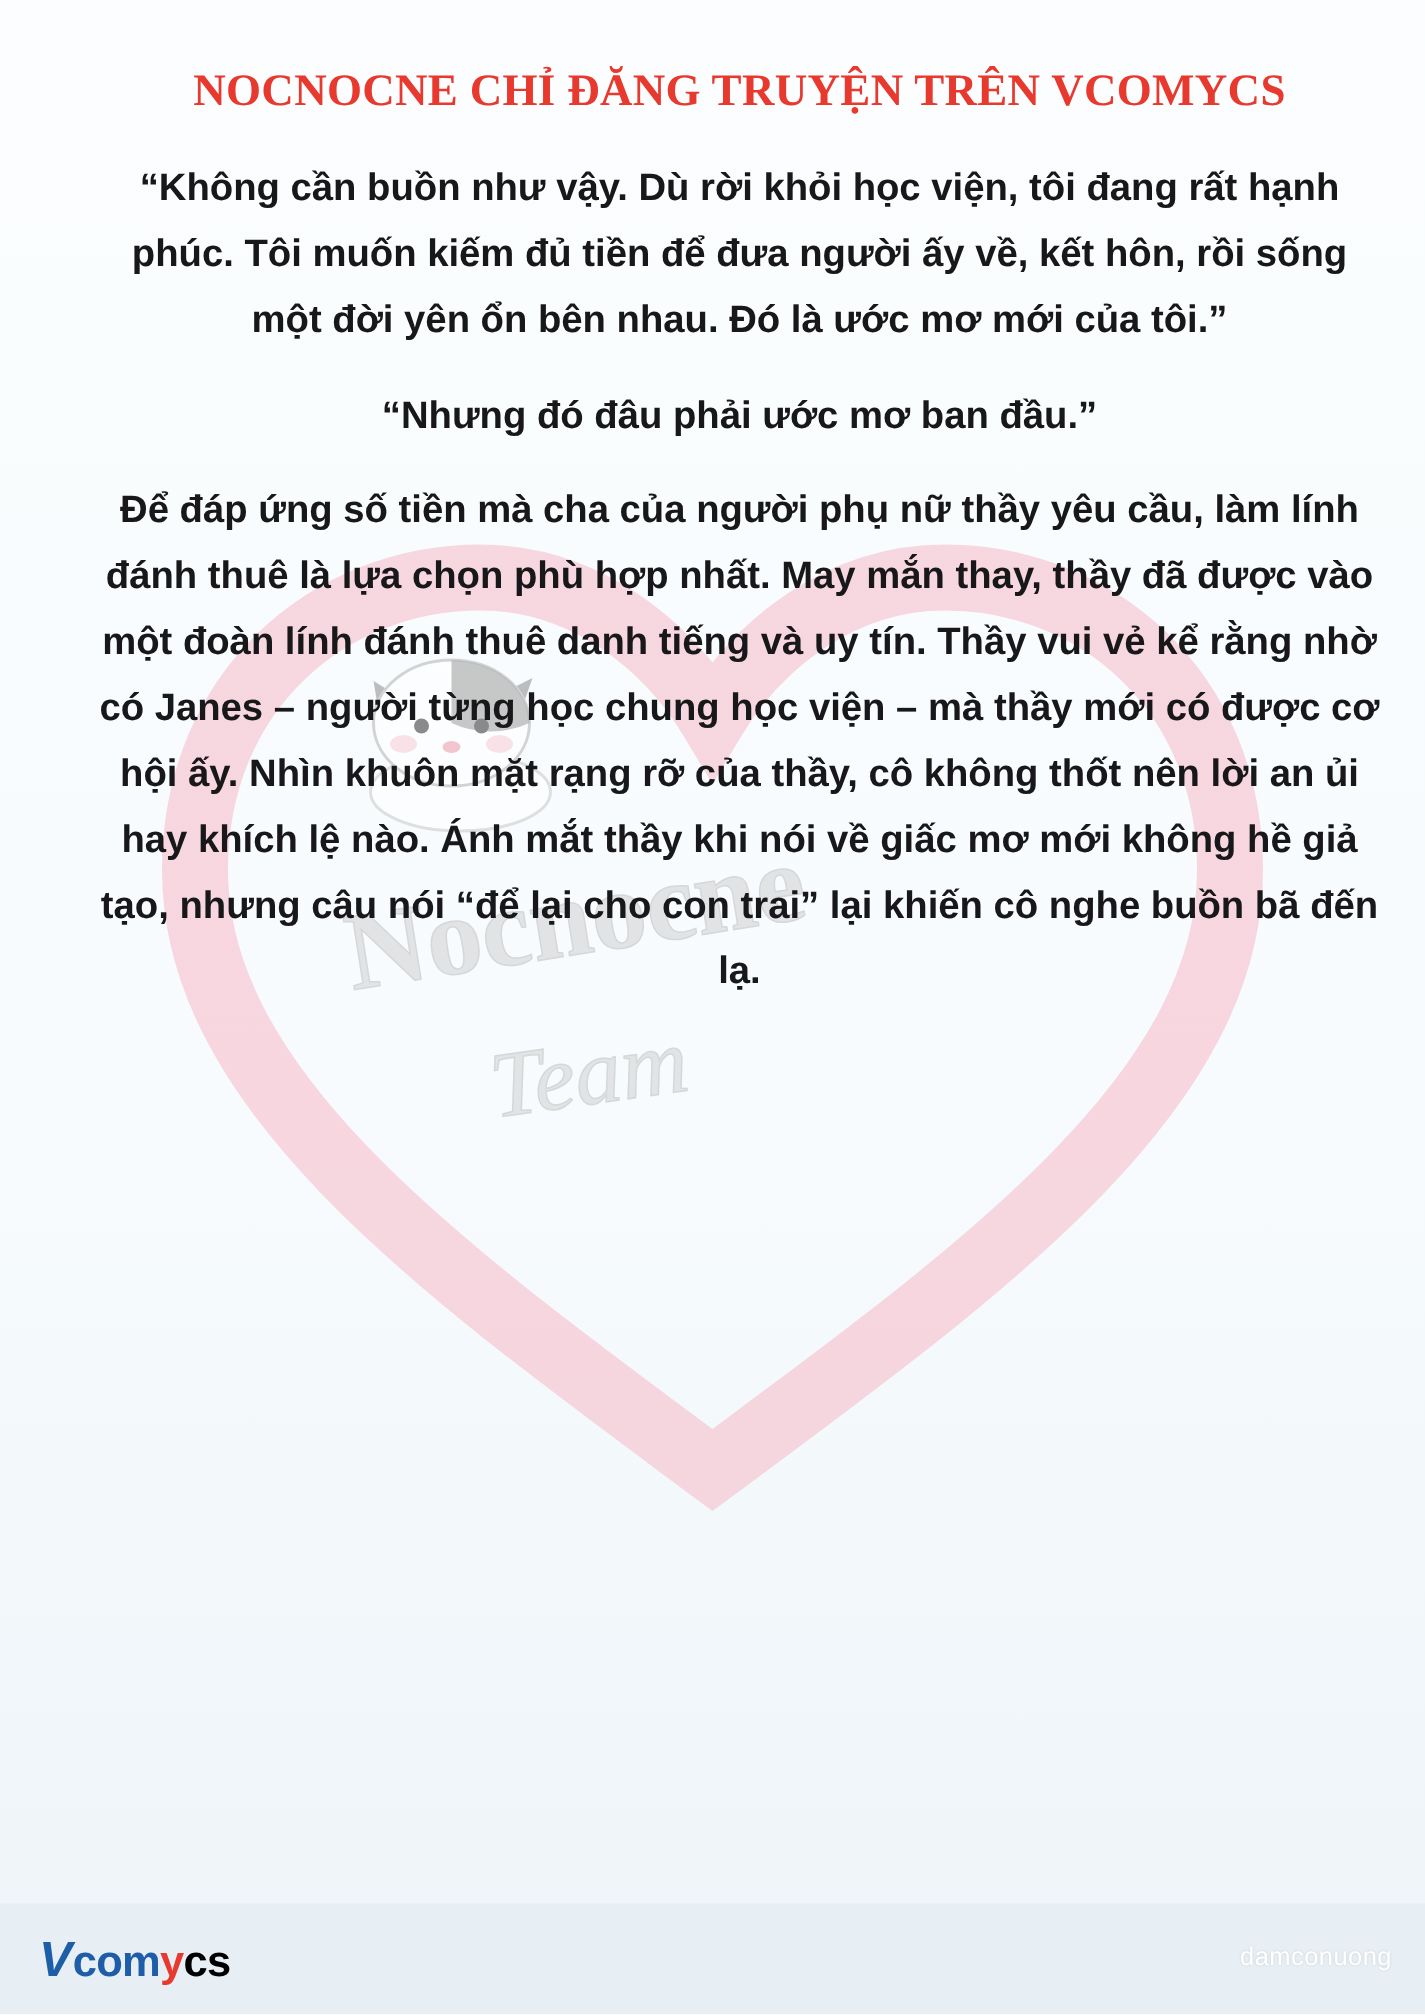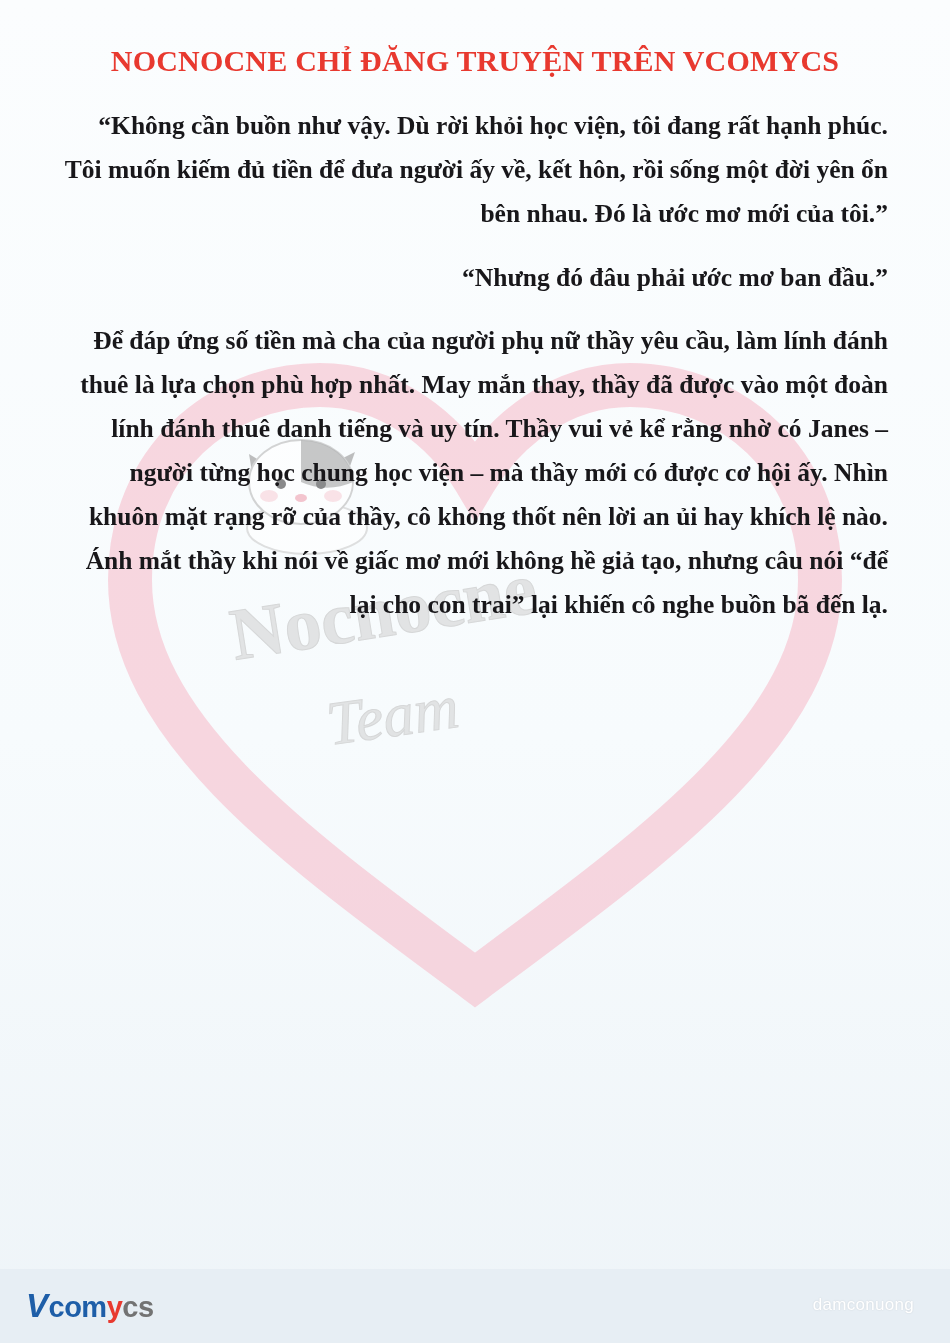"NOCNOCNE CHỈ ĐĂNG TRUYỆN TRÊN" .content { padding: 44px 62px 0 62px -> 44px 26px 0 62px }
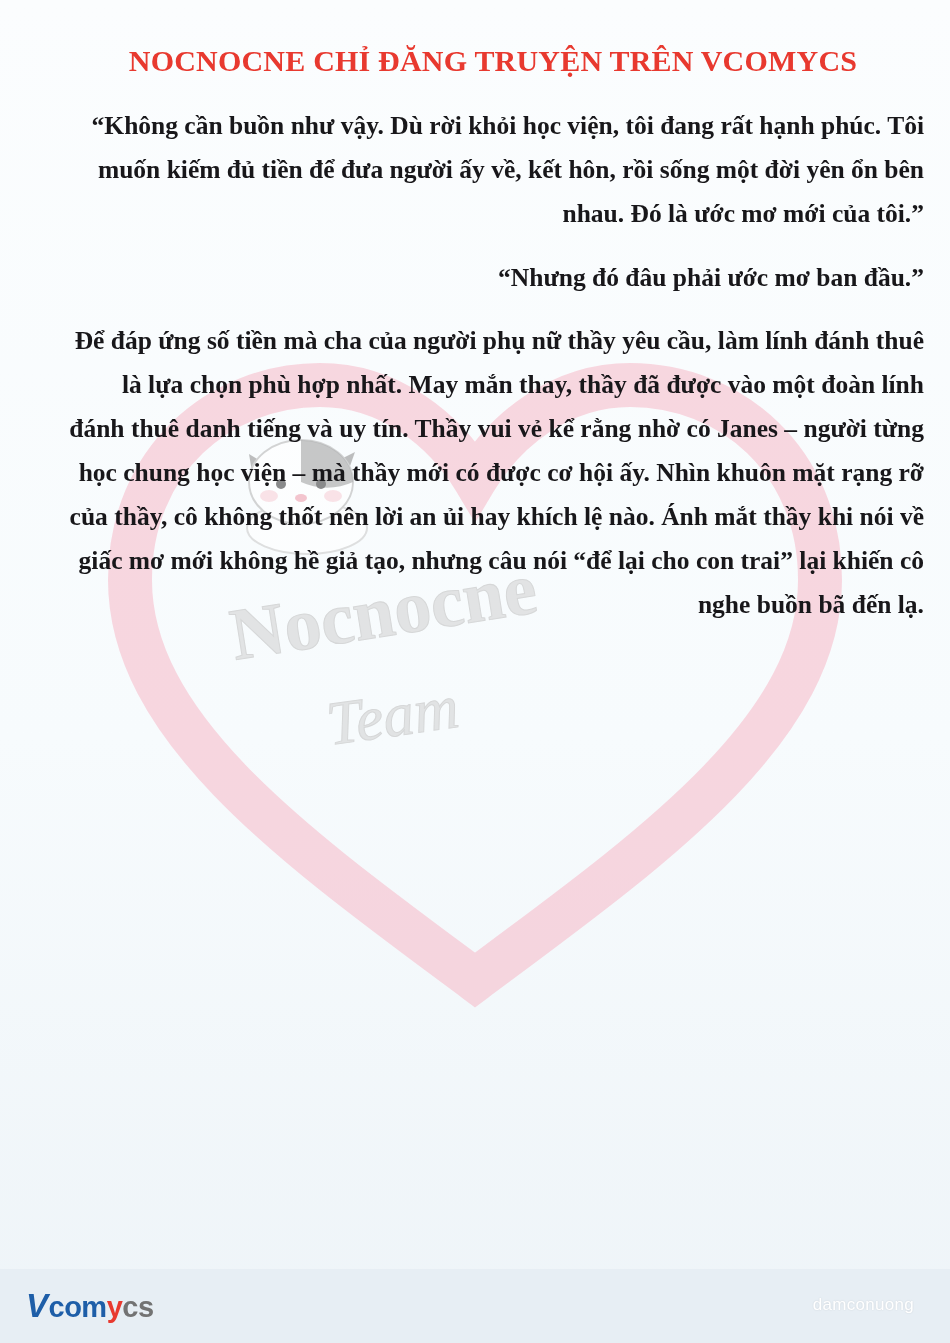"“Không cần buồn như vậy." .para { font-family: Liberation Serif, serif -> Liberation Sans, sans-serif; text-align: right -> center }
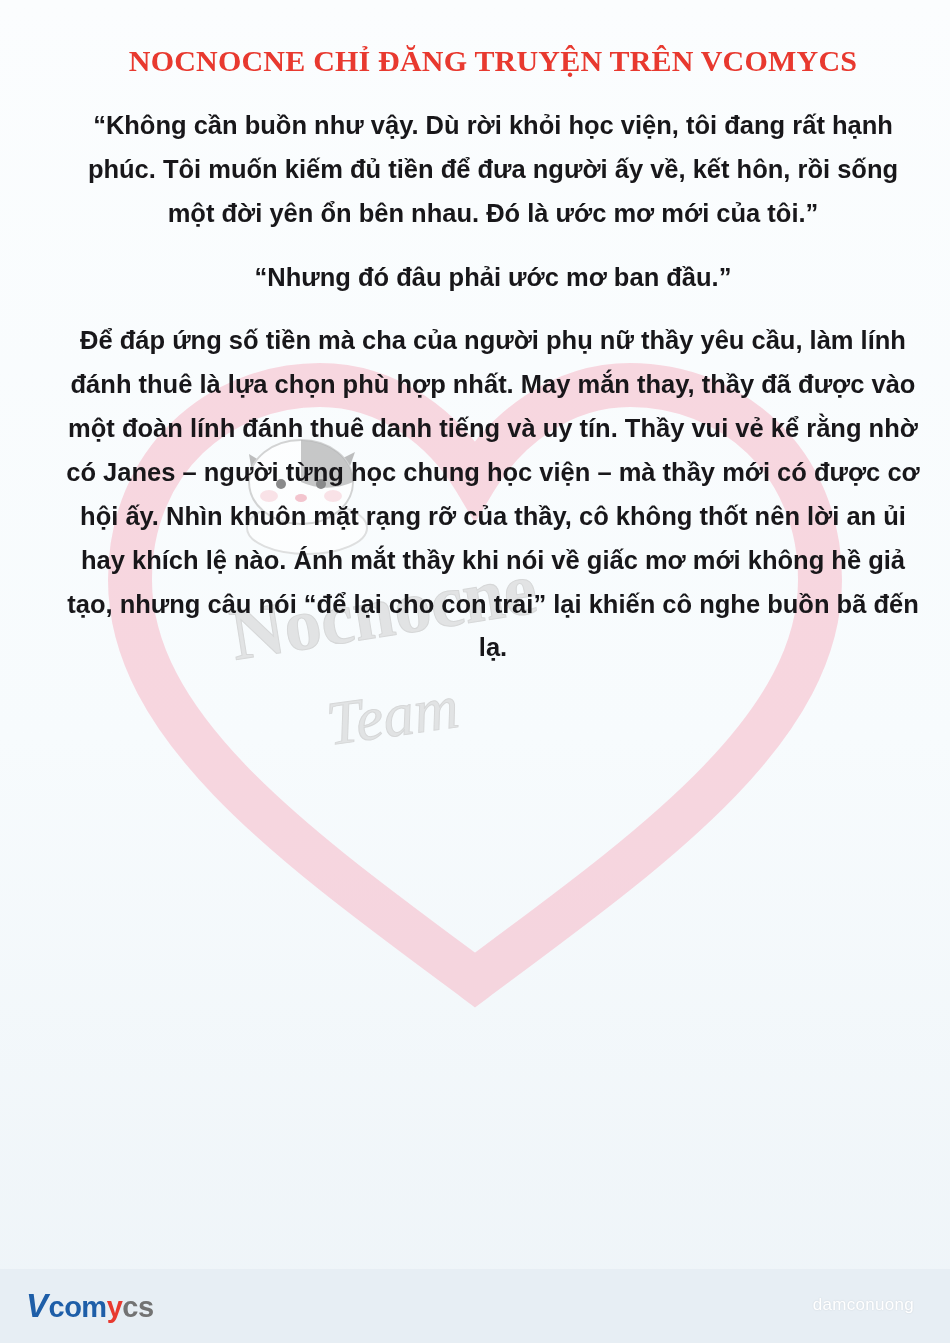"cs" .logo-cs { color: #737373 -> #000000 }
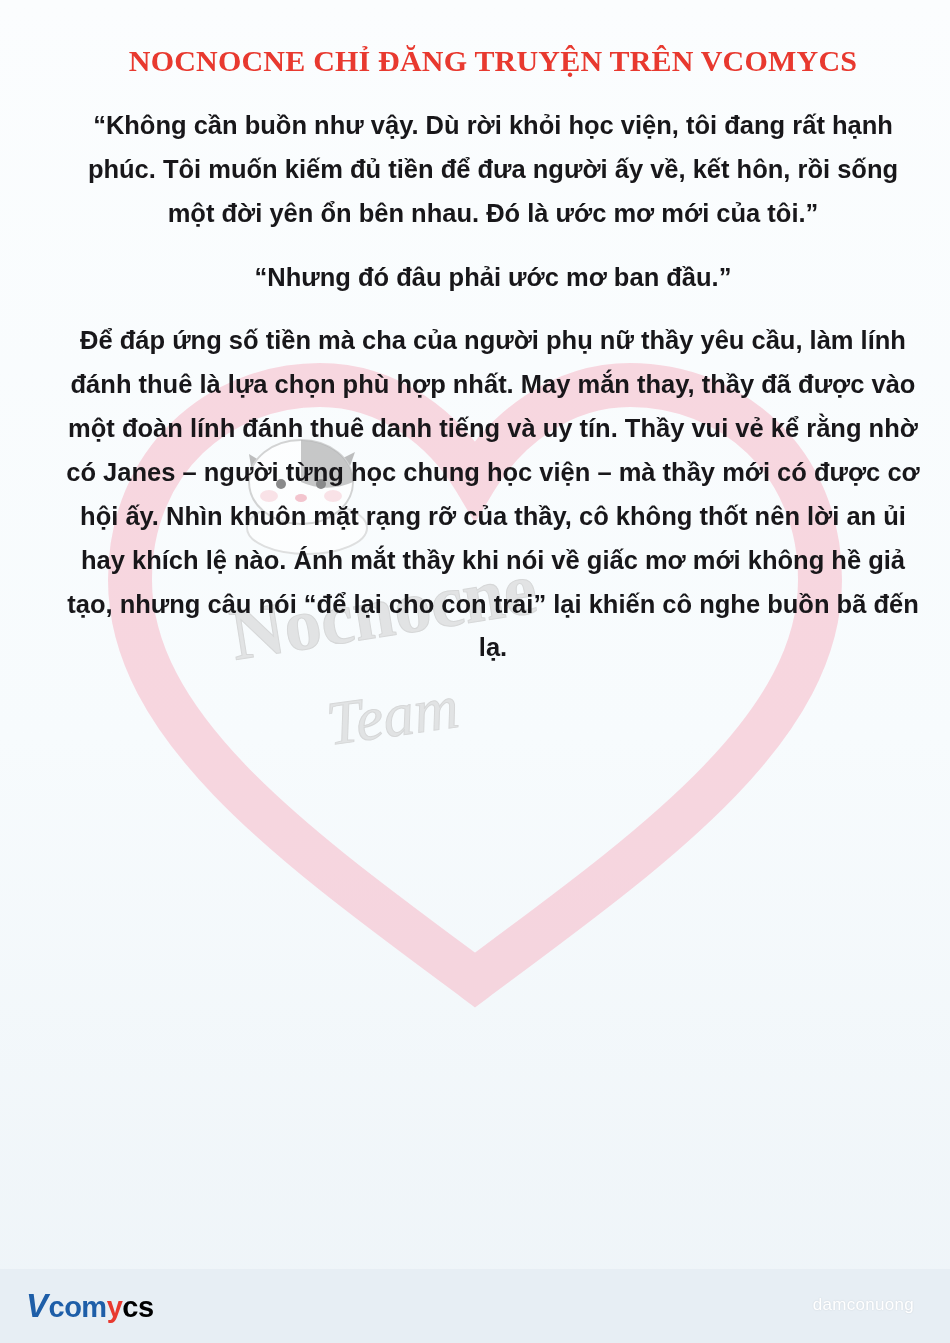"damconuong" .footer-right { right: 36px -> 22px }
